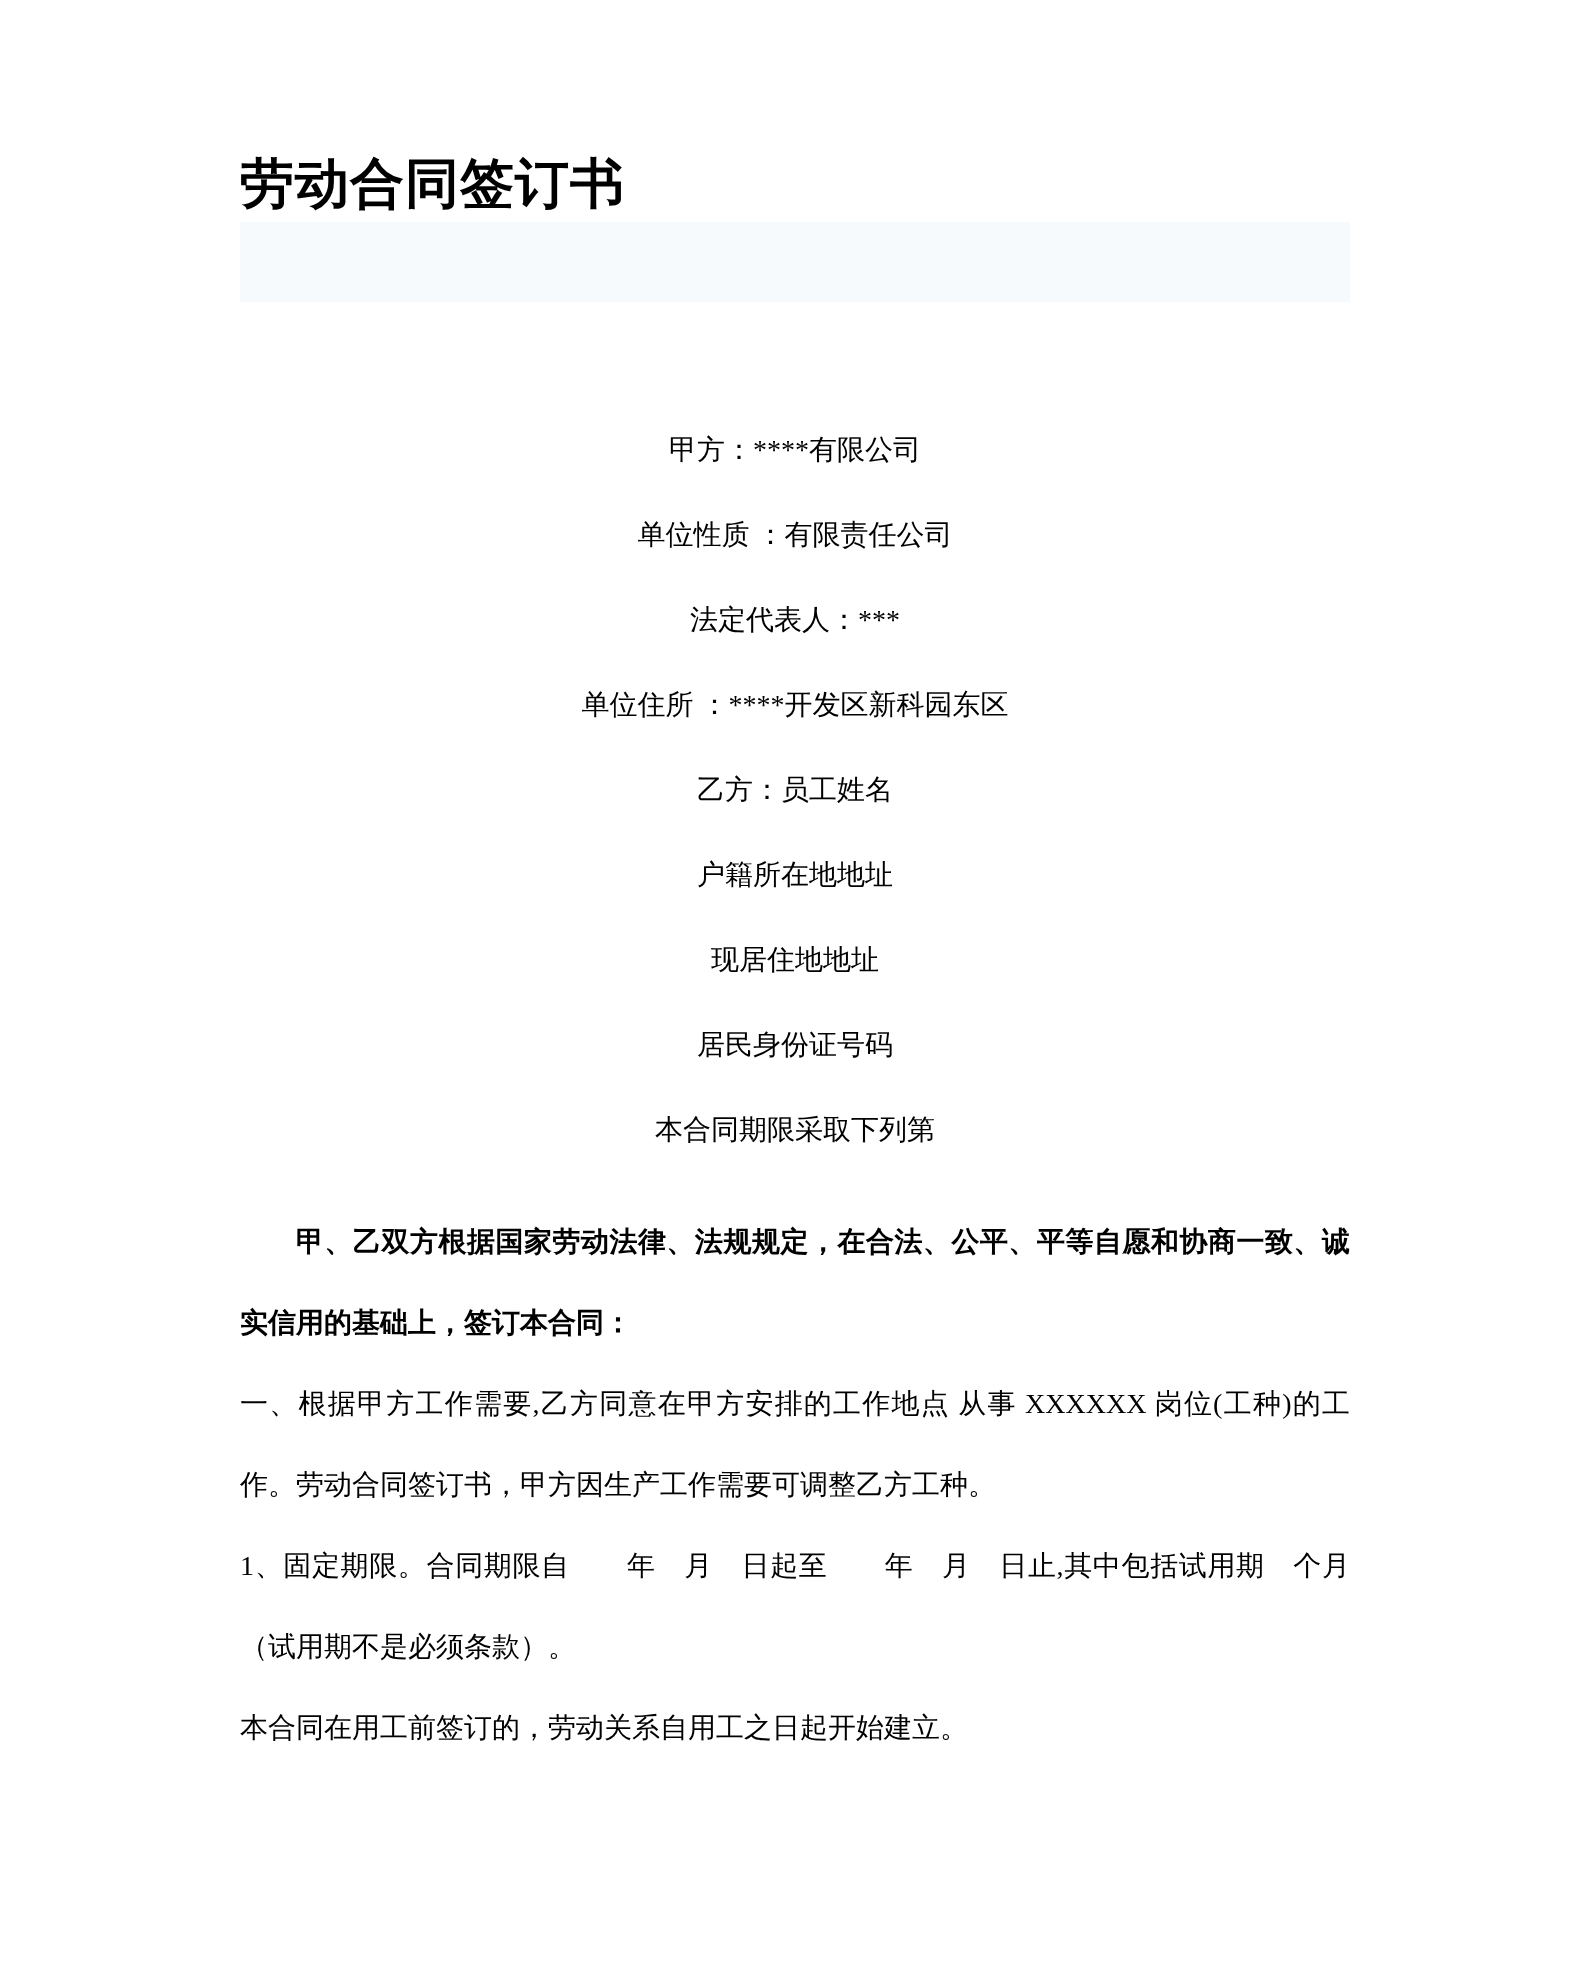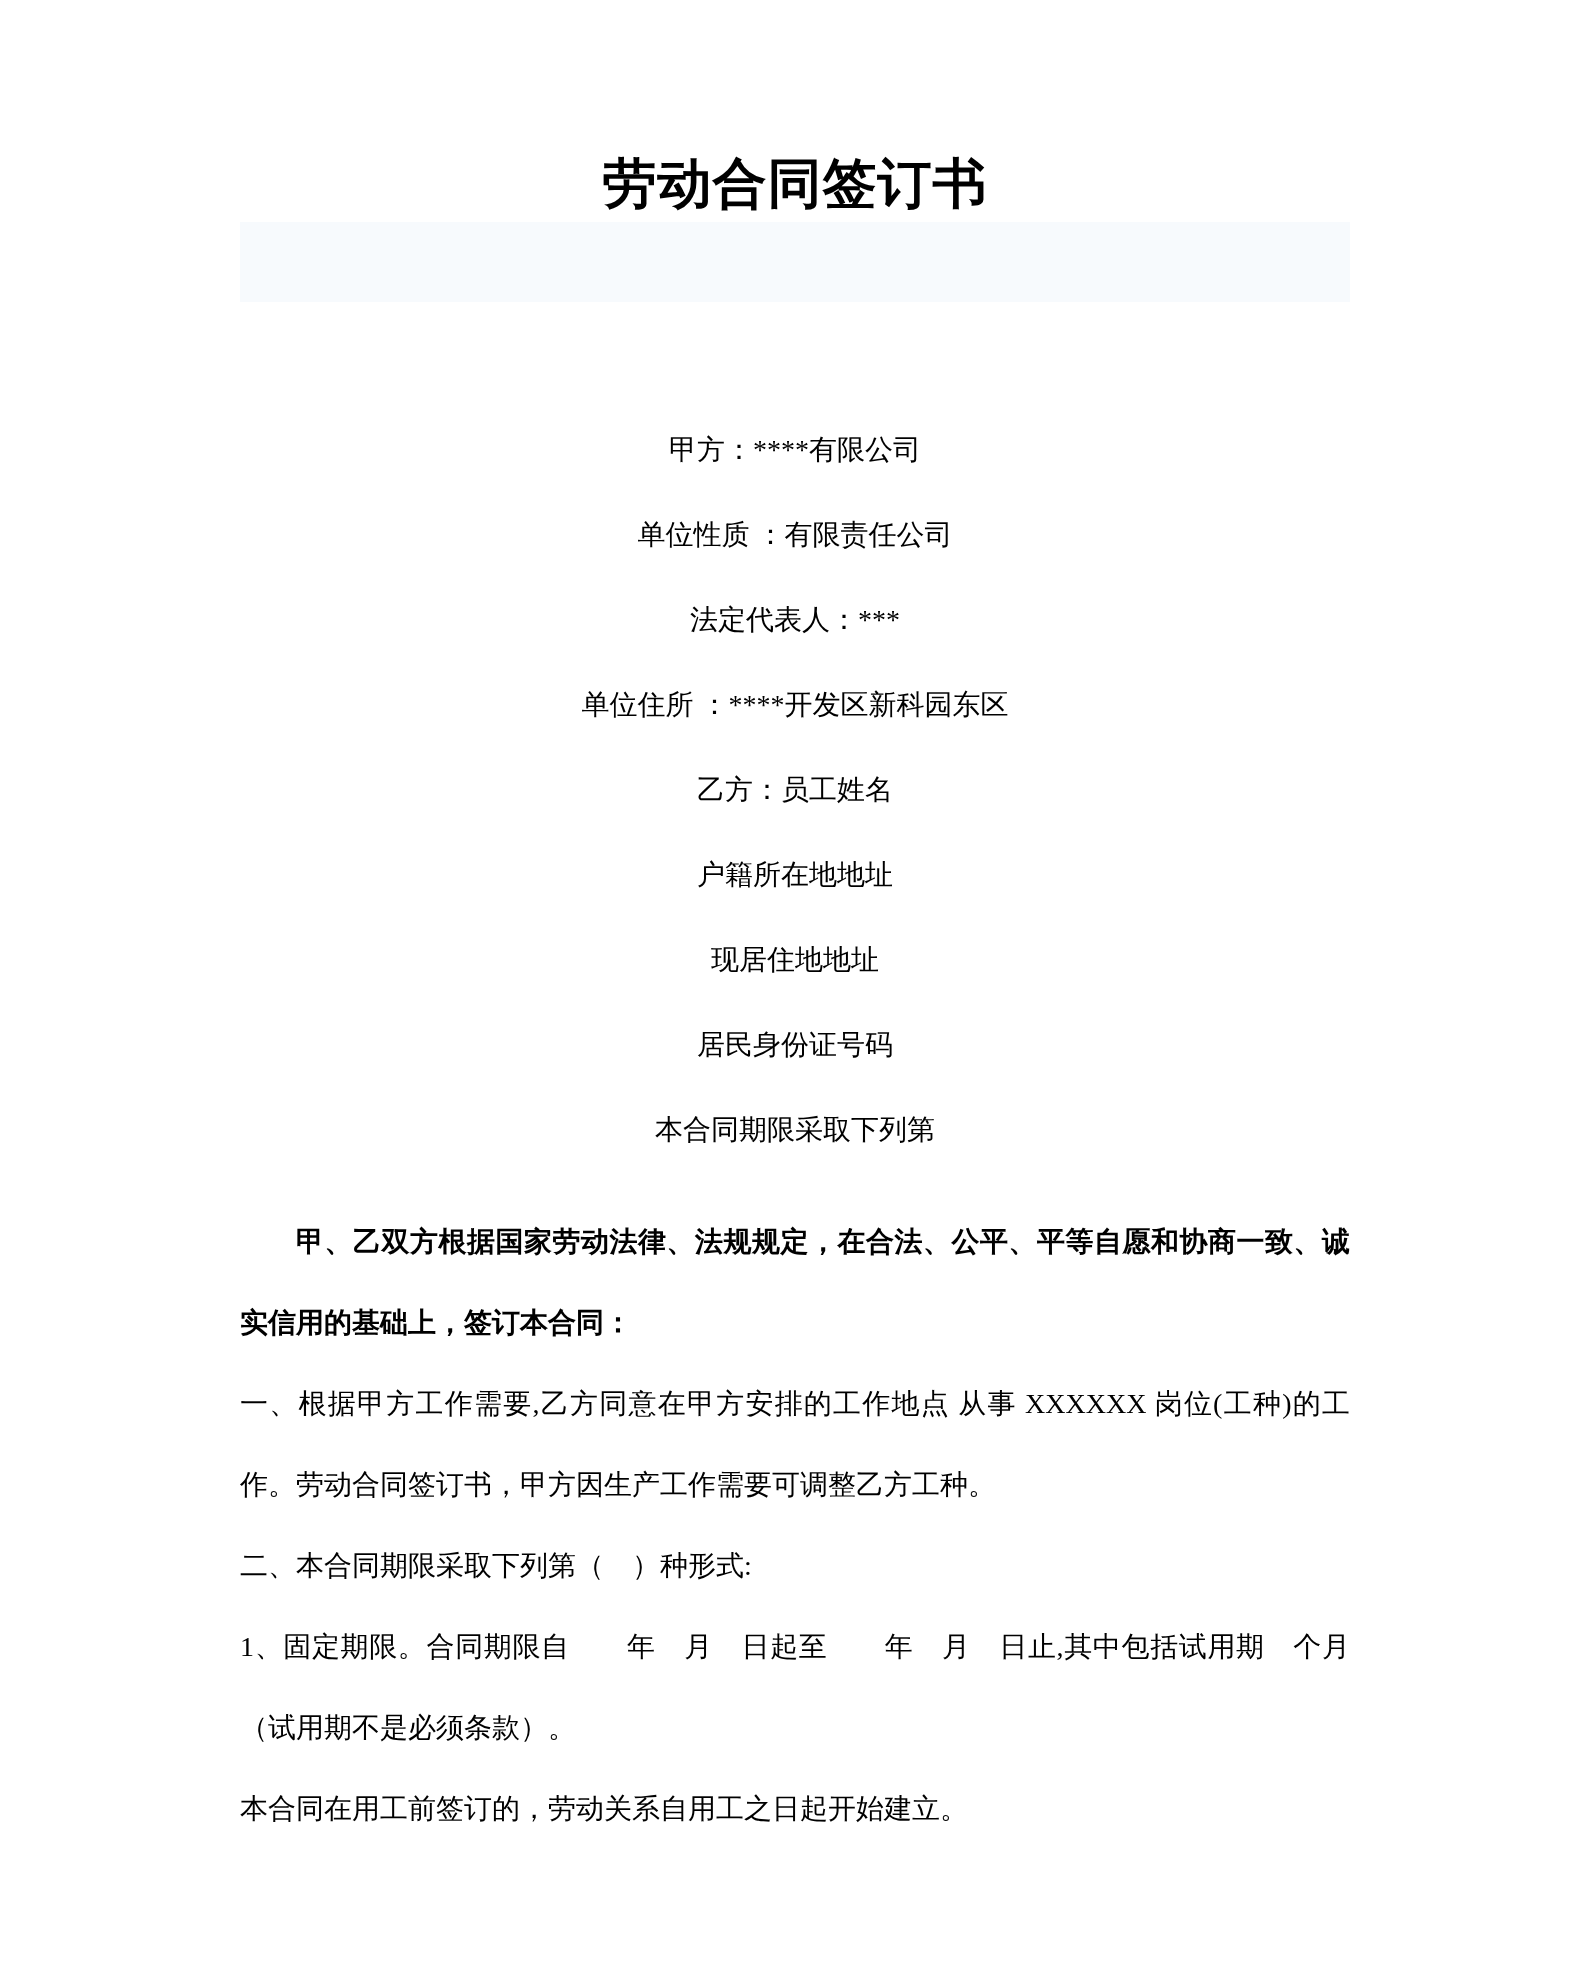"劳动合同签订书" .doc-title { text-align: center -> left }
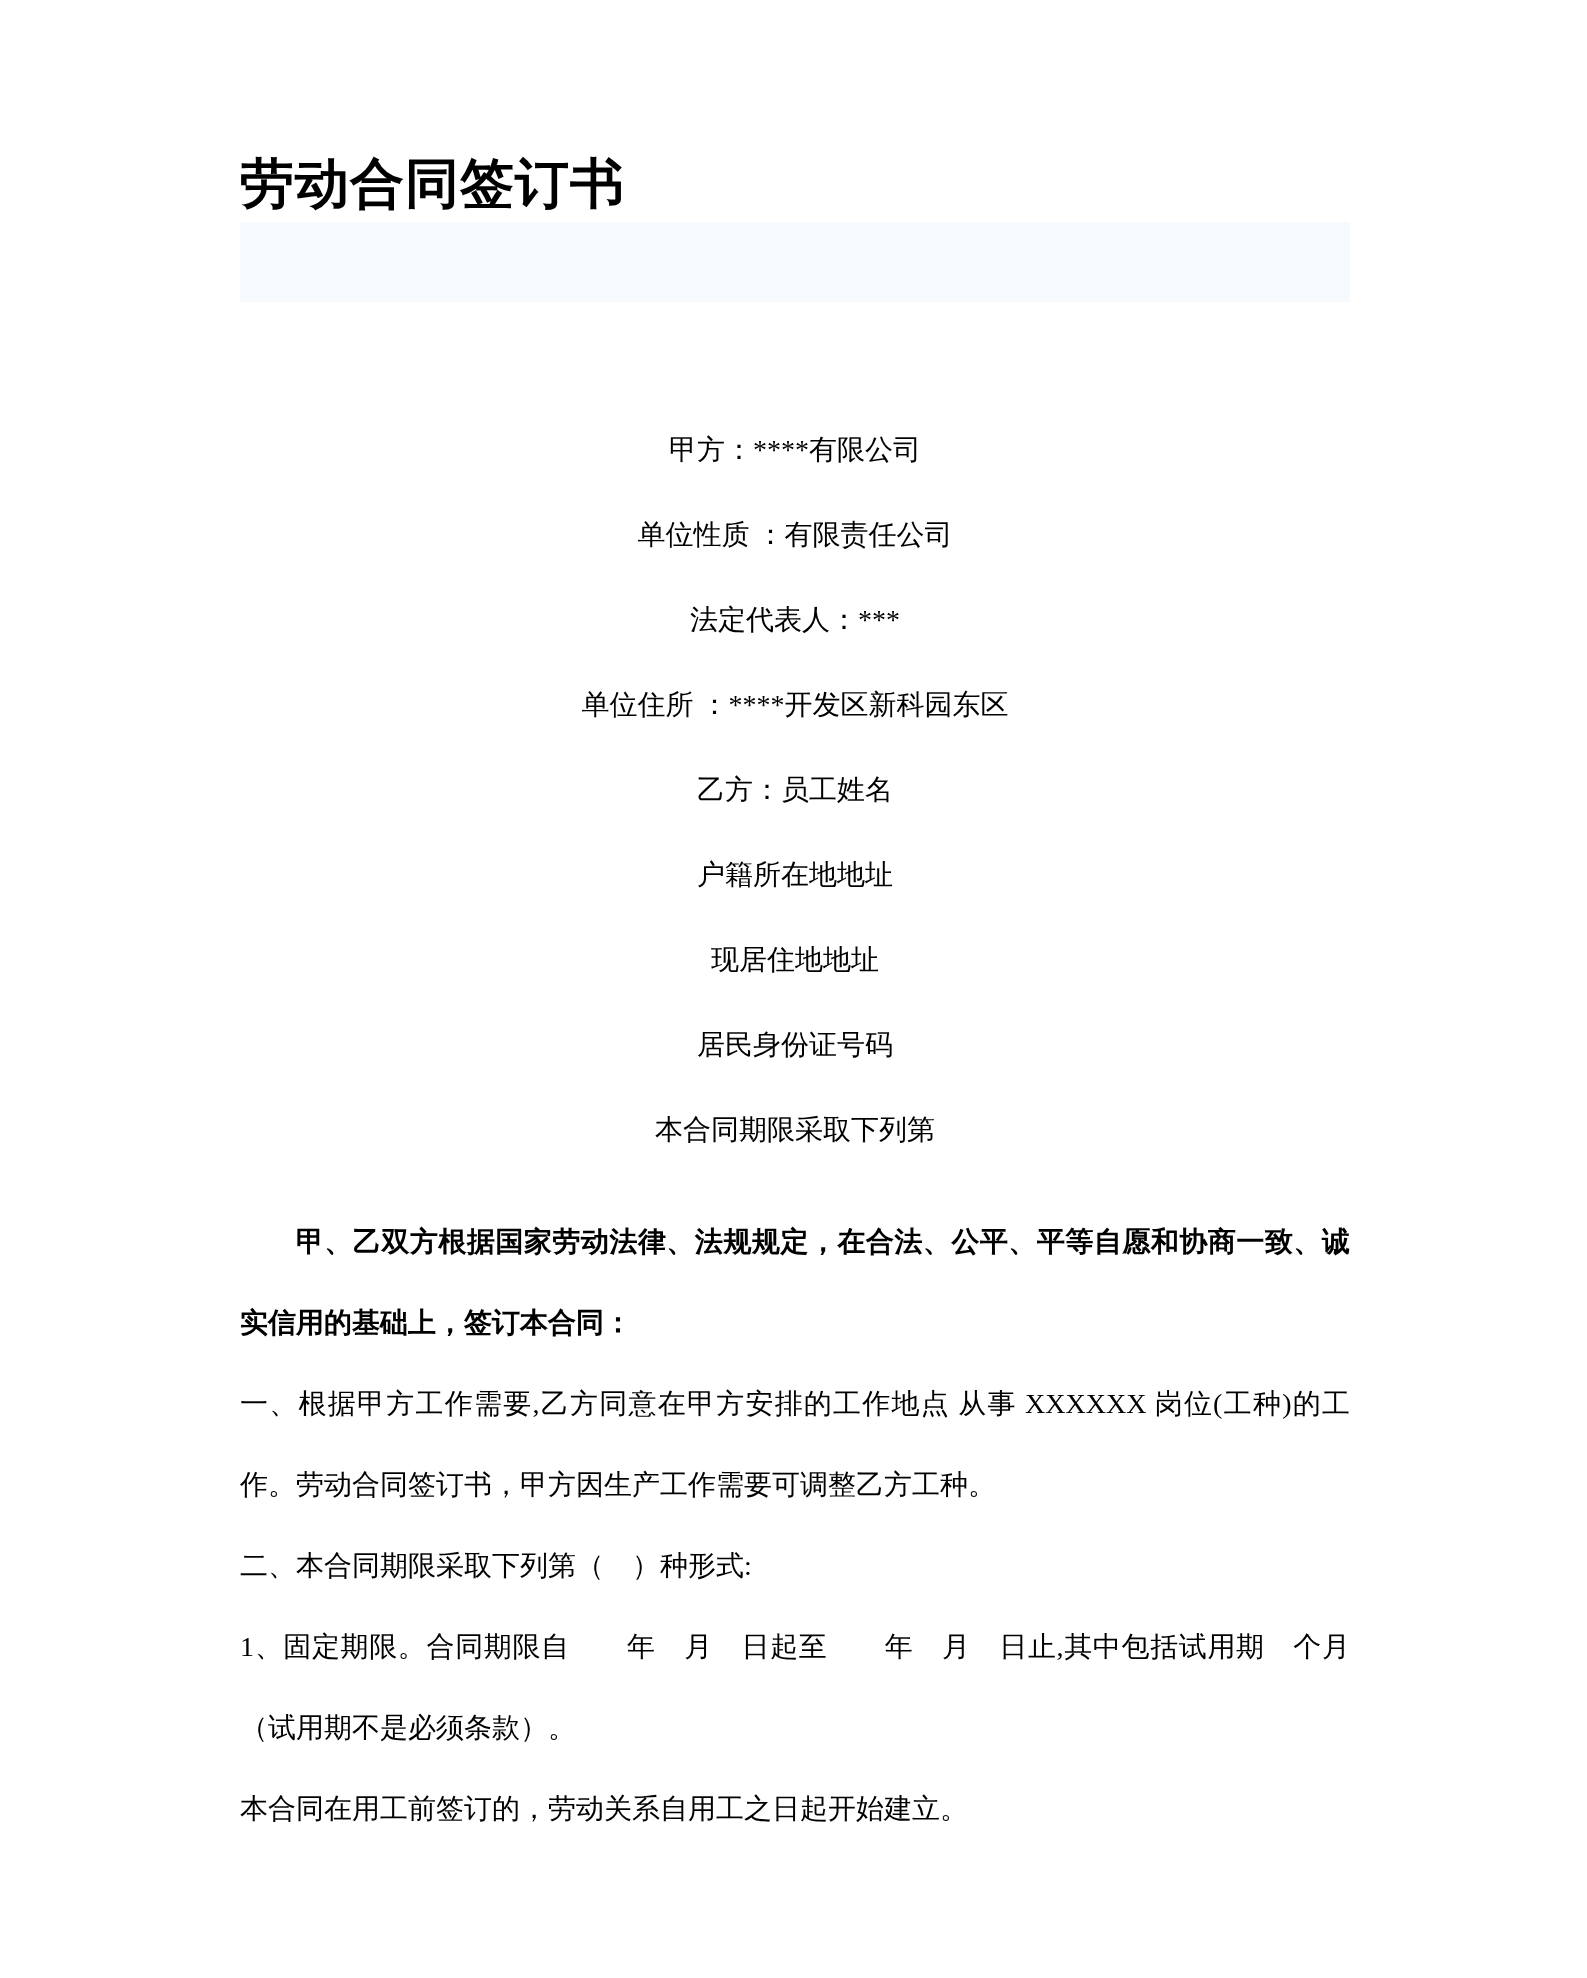"二、本合同期限采取下列第（ ）种形式:" p { html: <p>二、本合同期限采取下列第（ ）种形式:</p> -> none }
